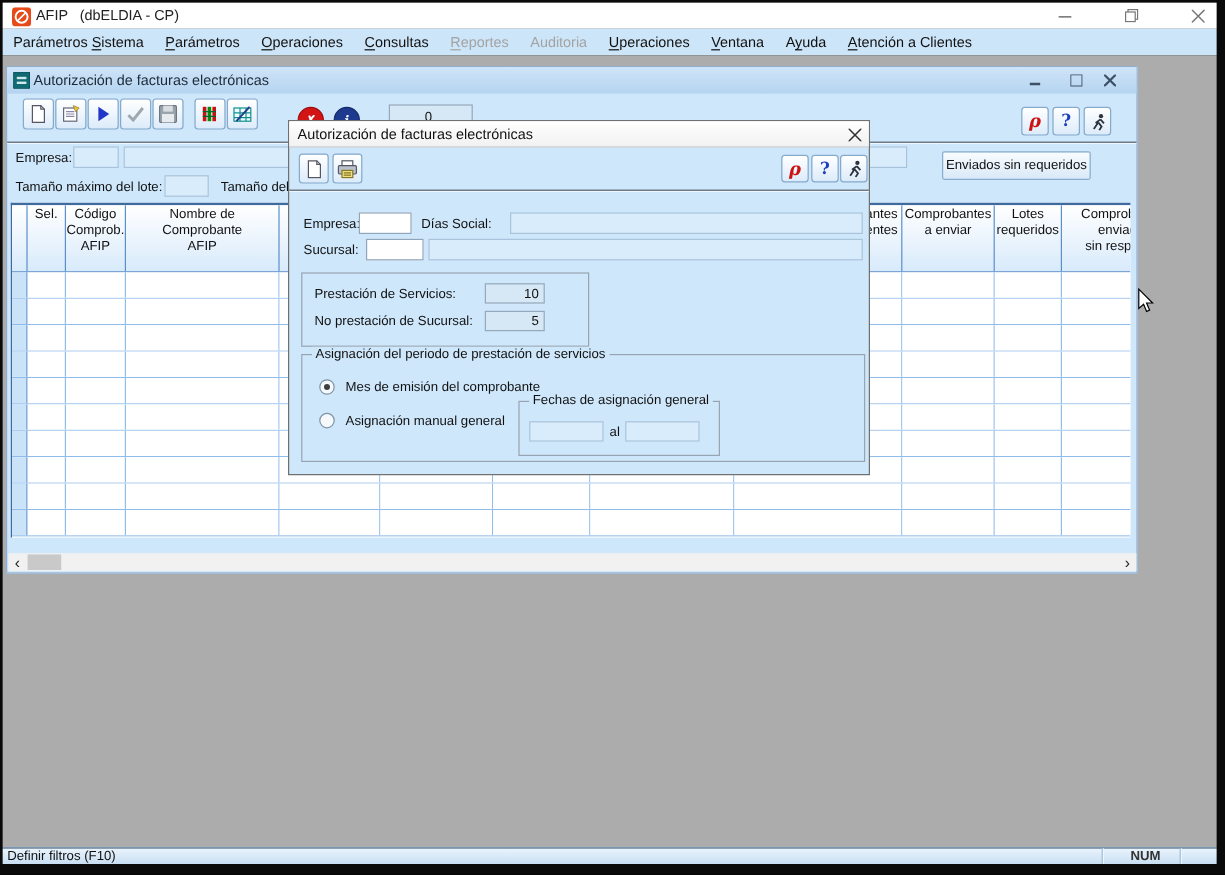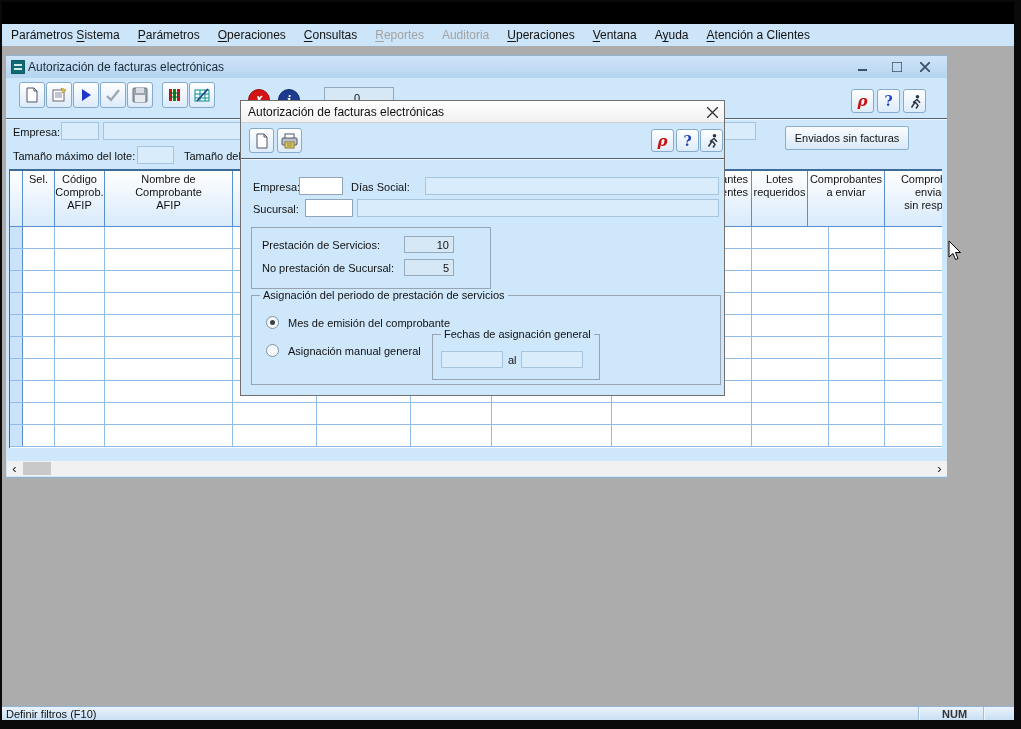"AFIP (dbELDIA - CP)" div.abs { html: none -> <div> <svg> <rect></rect> <circle></circle> <line></line> </svg> <span>AFIP (dbELDIA - CP)</span> <span> <svg> <line></line> </svg> </span> <span> <svg> <rect></rect> <rect></rect> </svg> </span> <span> <svg> <path></path> </svg> </span> </div> }
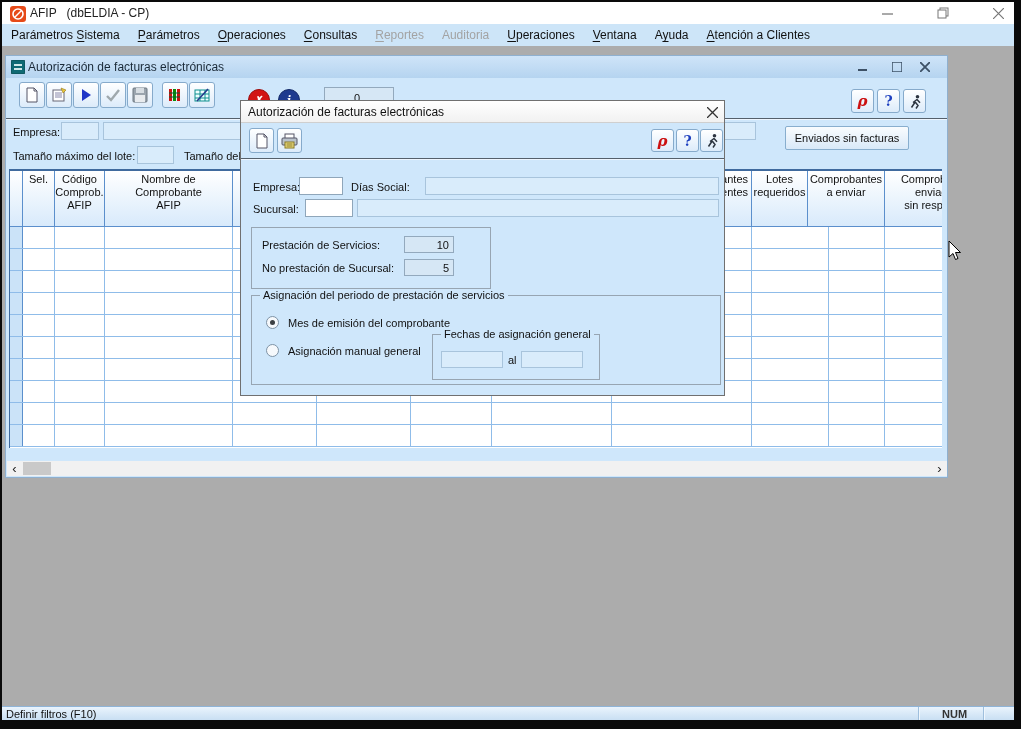"Enviados sin facturas" div.abs { text: facturas -> requeridos }
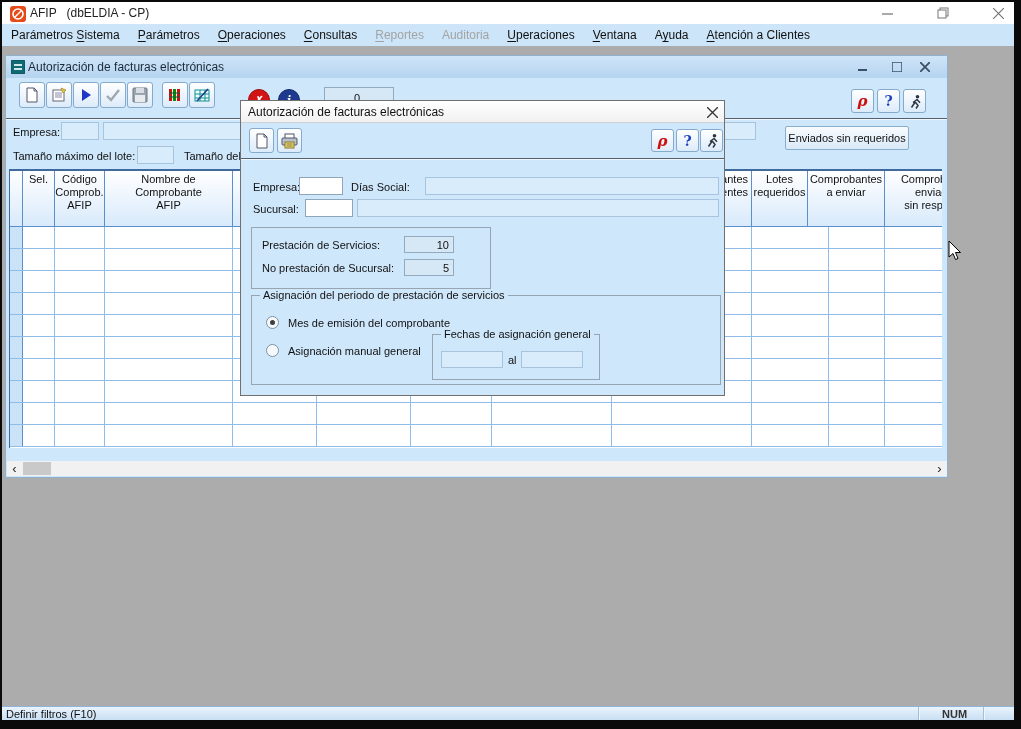"Lotes" div.th { order: before "Comprobantes" -> after "Comprobantes" }
